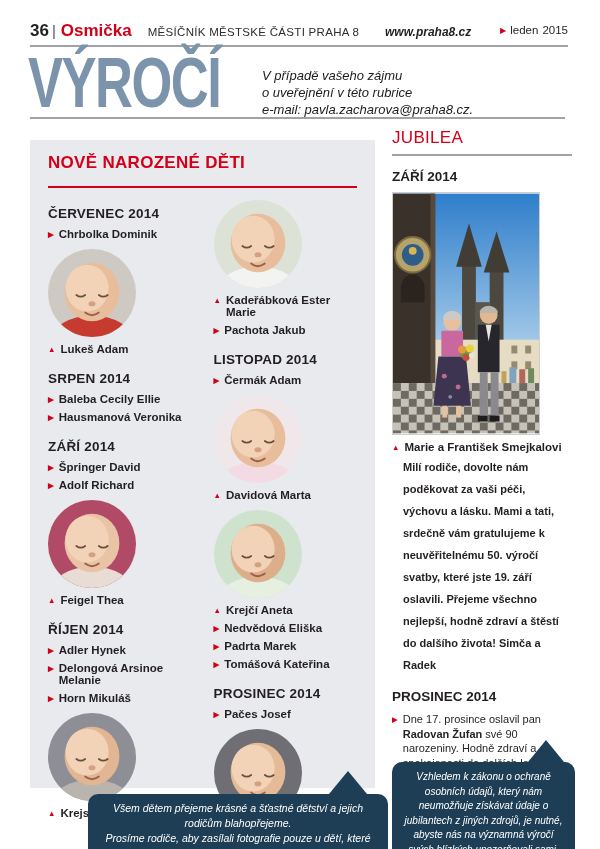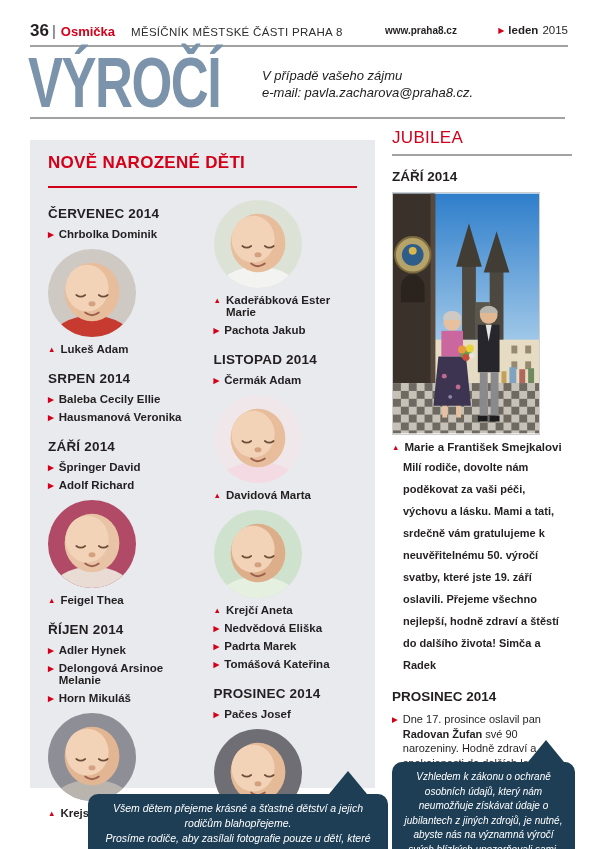"Osmička" .brand { font-size: 13px -> 17px }
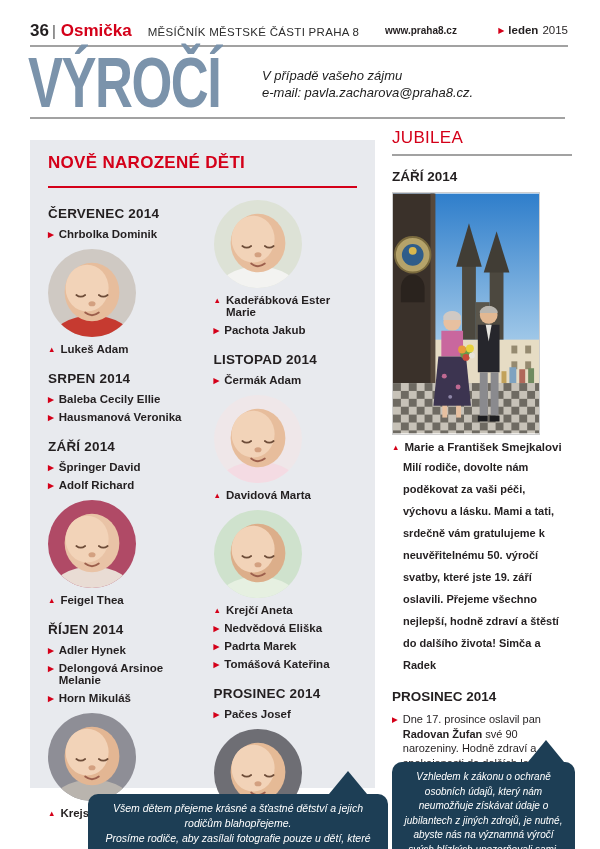"www.praha8.cz" .website { font-size: 10px -> 12px; font-style: none -> italic }
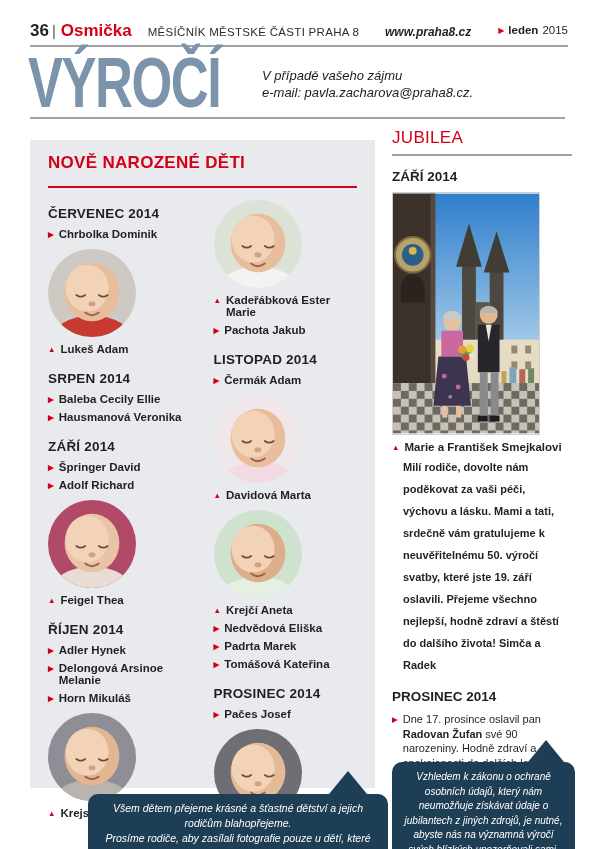"leden" .issue-month { font-weight: bold -> normal }
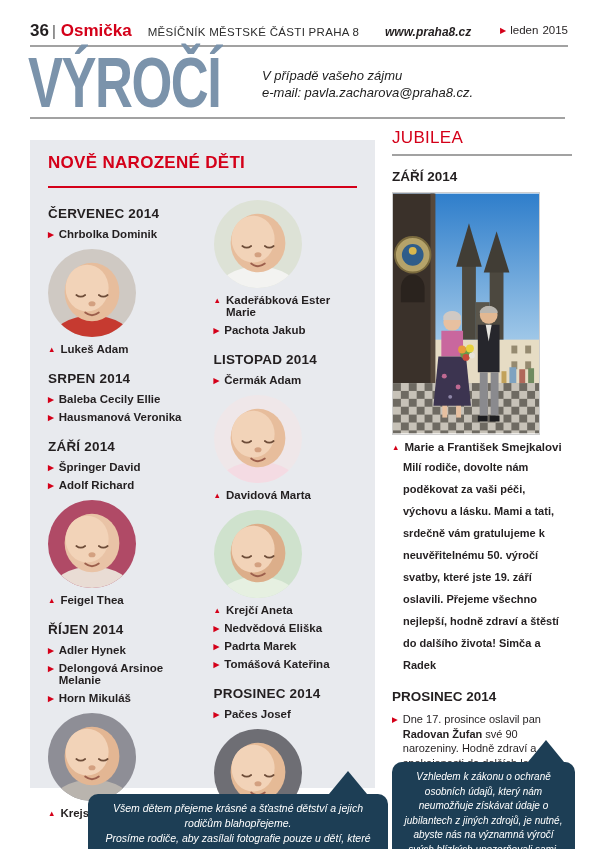"o uveřejnění v této rubrice" div { html: none -> <div>o uveřejnění v této rubrice</div> }
